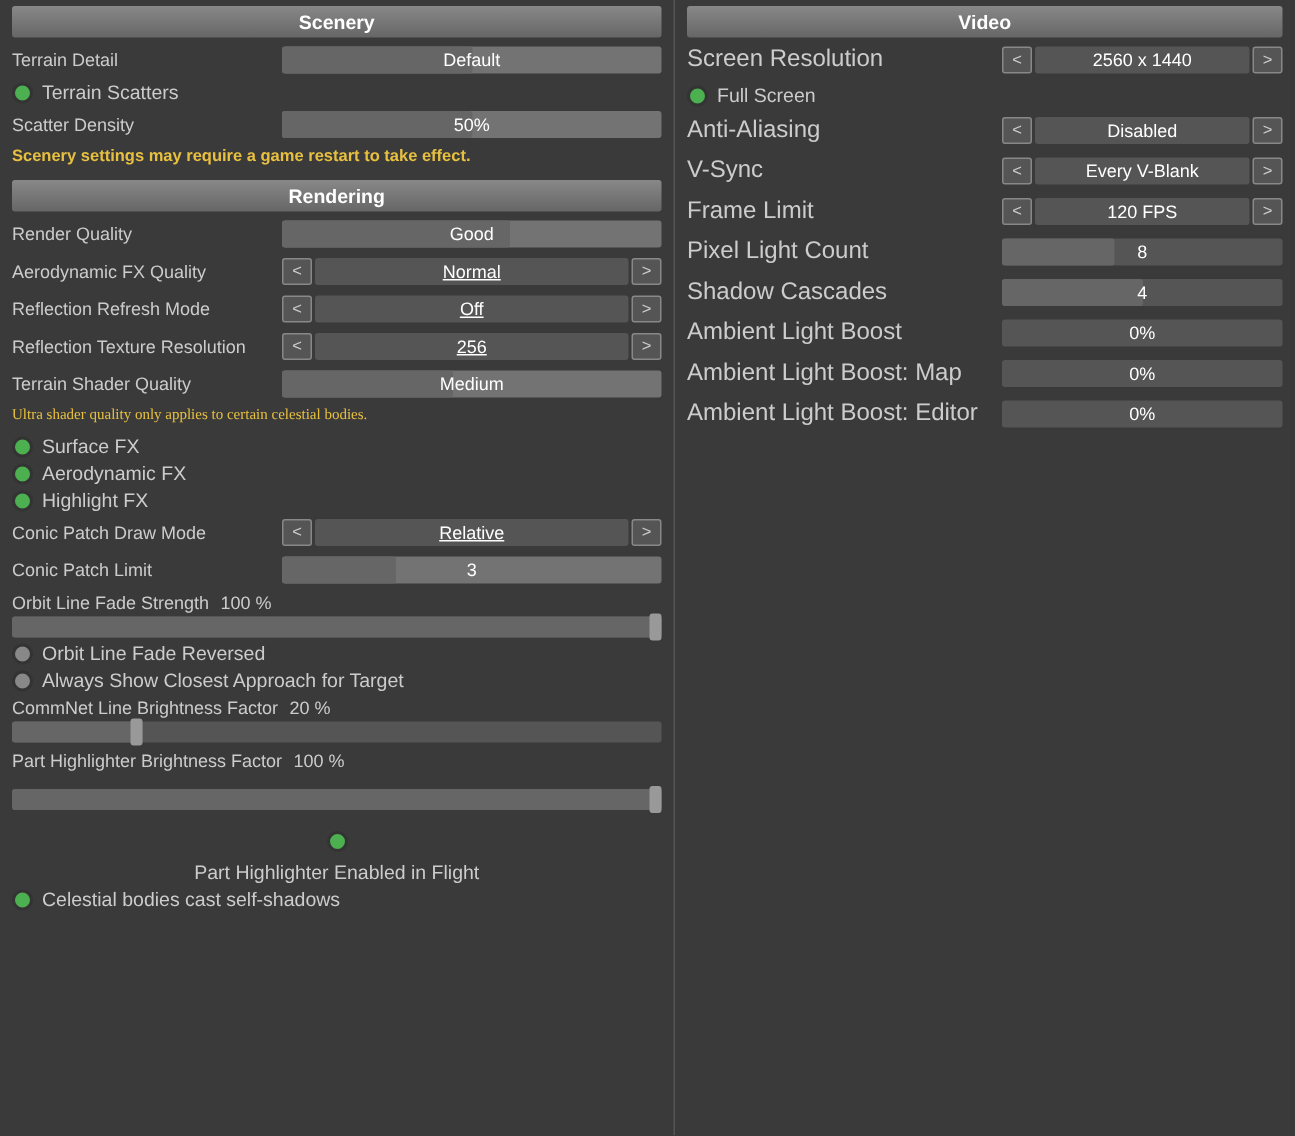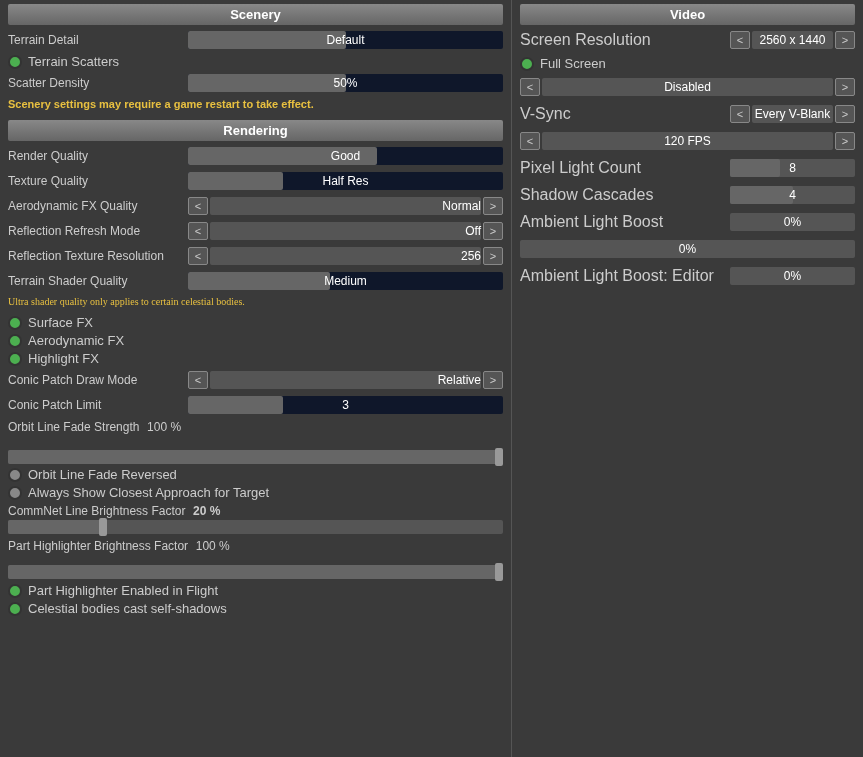"Scenery" .left-panel { width: 512px -> 450px }
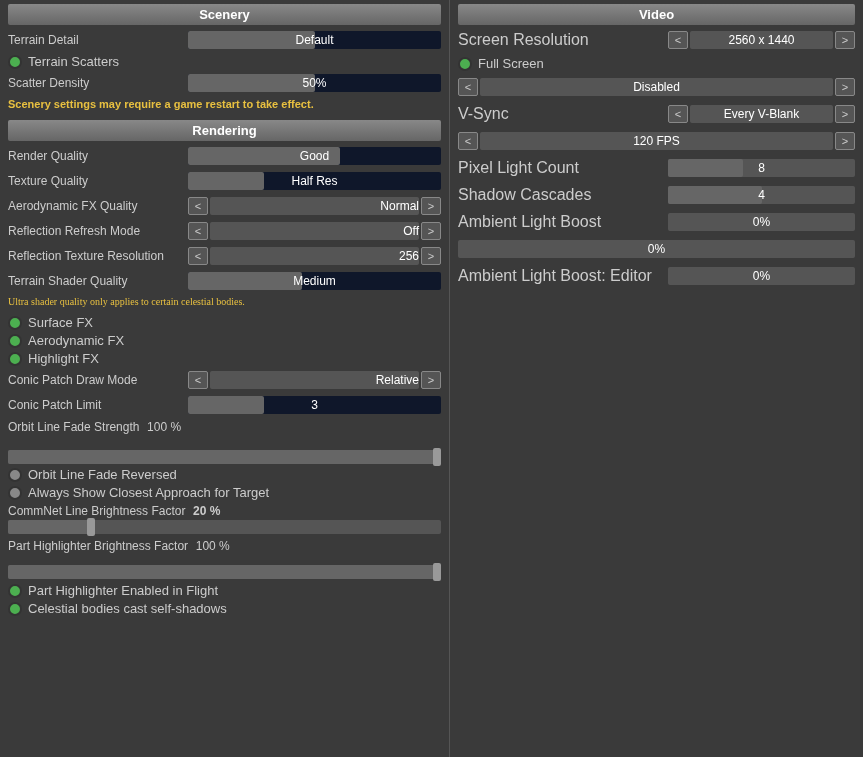"Default" .slider-container { background: #0f172a -> #737373 }
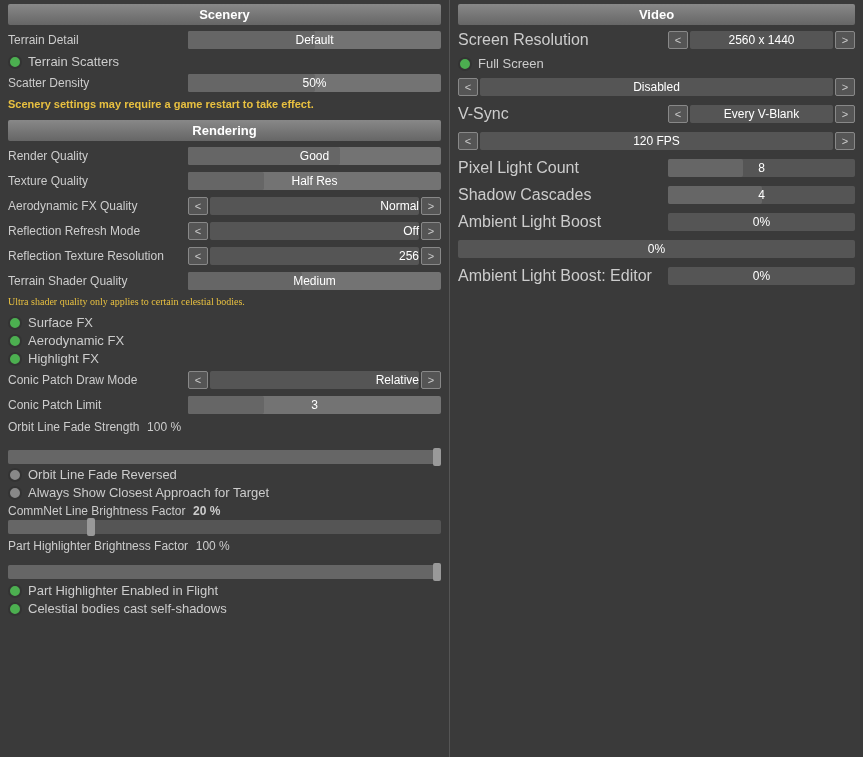"Anti-Aliasing" div.v-label { html: none -> <div>Anti-Aliasing</div> }
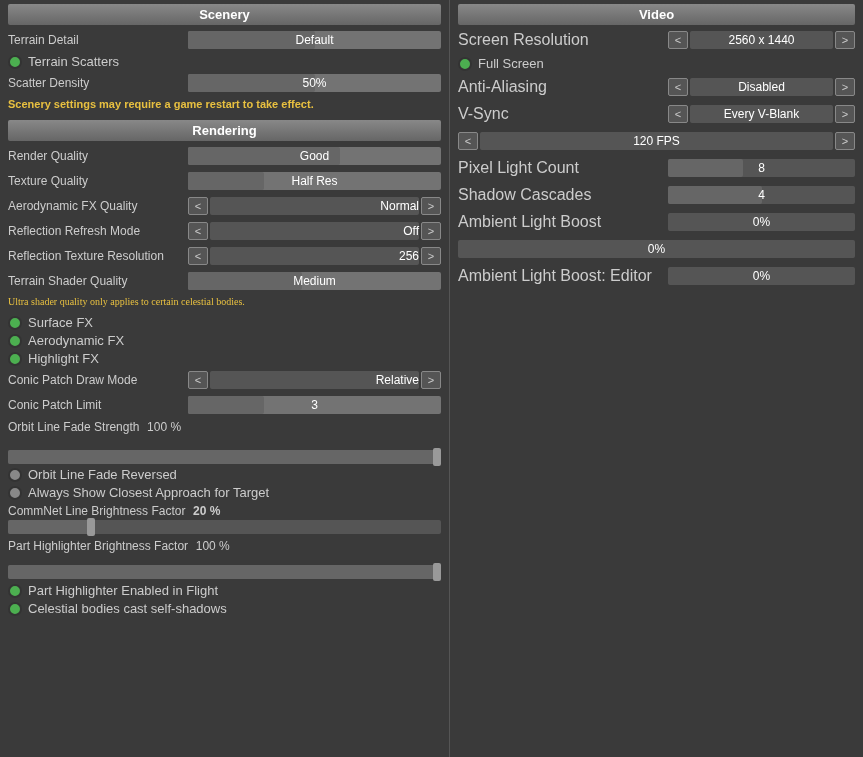"Frame Limit" div.v-label { html: none -> <div>Frame Limit</div> }
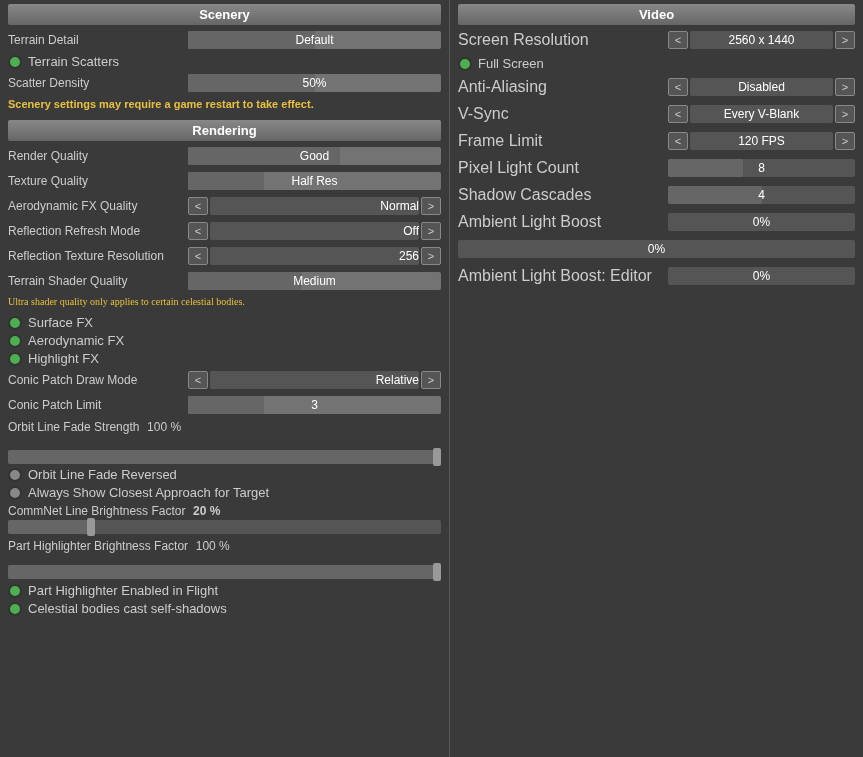"Texture Quality" div.row { html: <div> <div>Texture Quality</div> <div> <div></div> <span>Half Res</span> </div> </div> -> none }
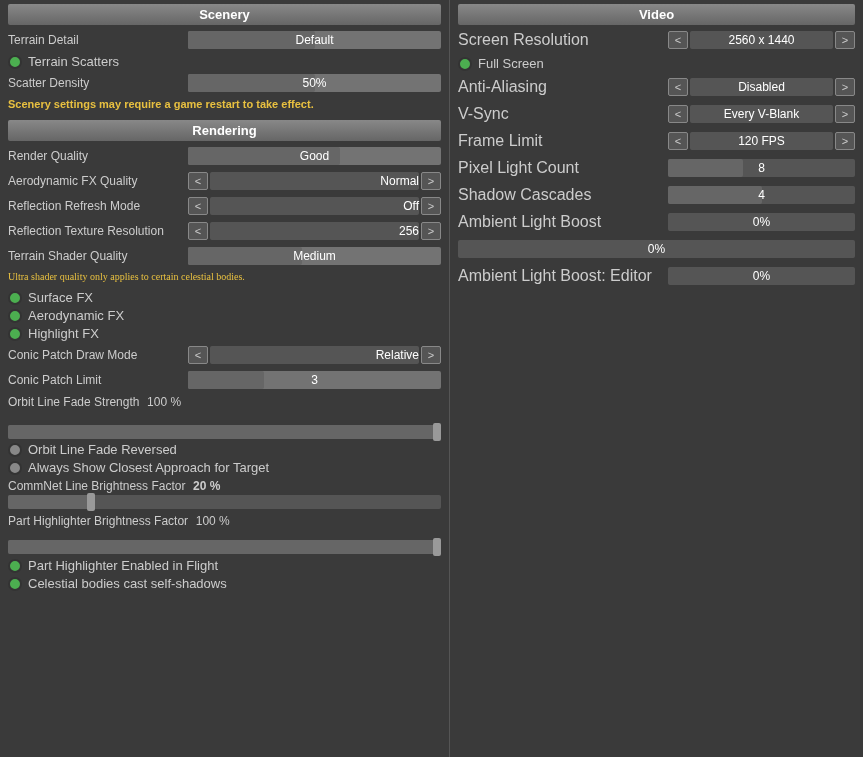"Normal" .value-display { text-align: right -> center; text-decoration: none -> underline }
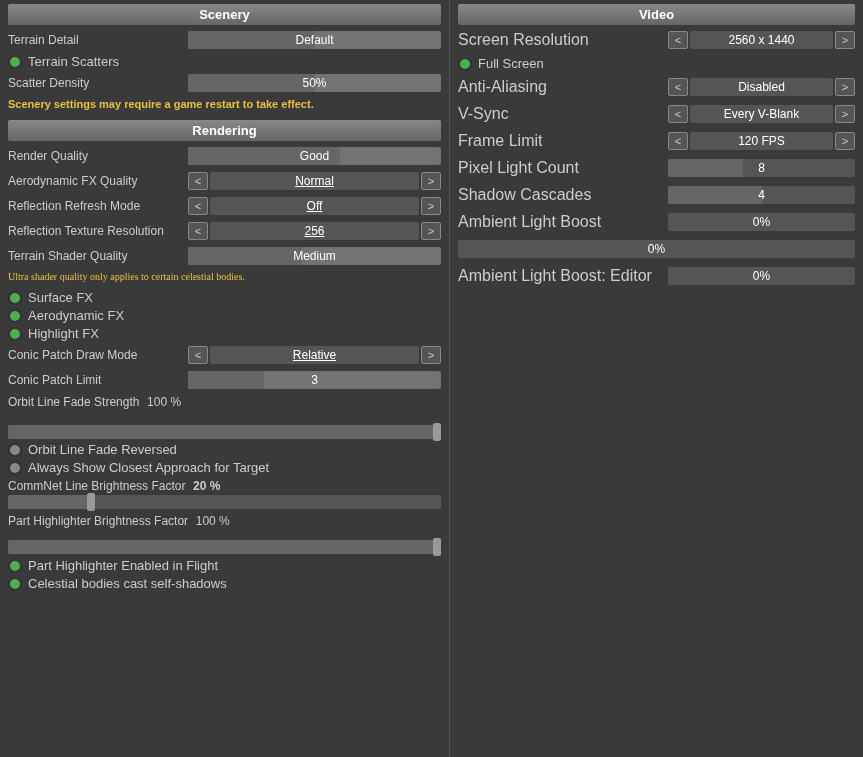"Ambient Light Boost: Map" div.v-label { html: none -> <div>Ambient Light Boost: Map</div> }
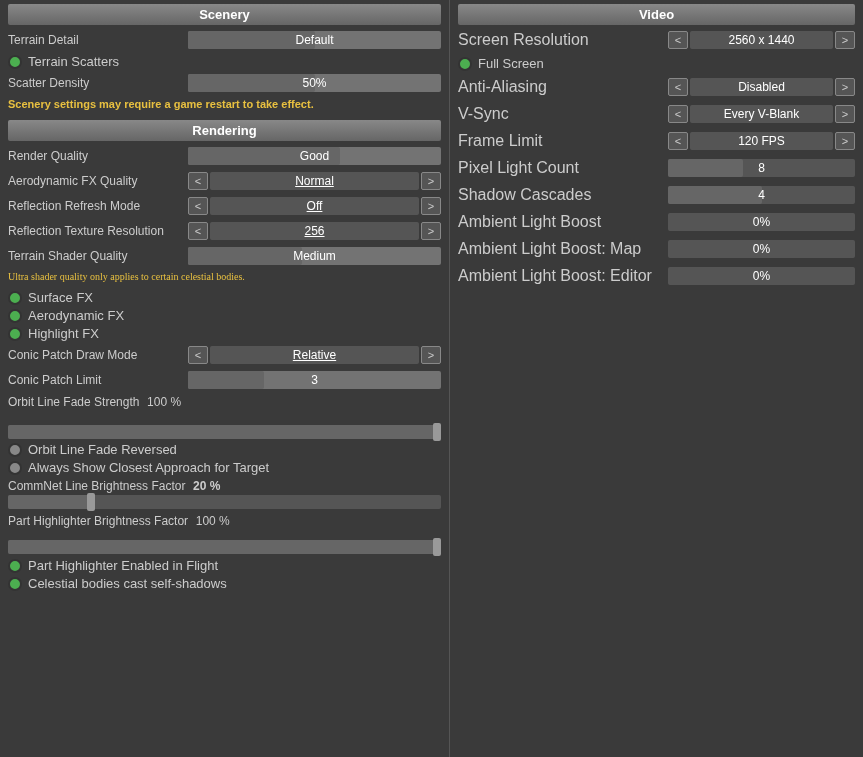"Orbit Line Fade Strength 100" div { margin-bottom: 16px -> 2px }
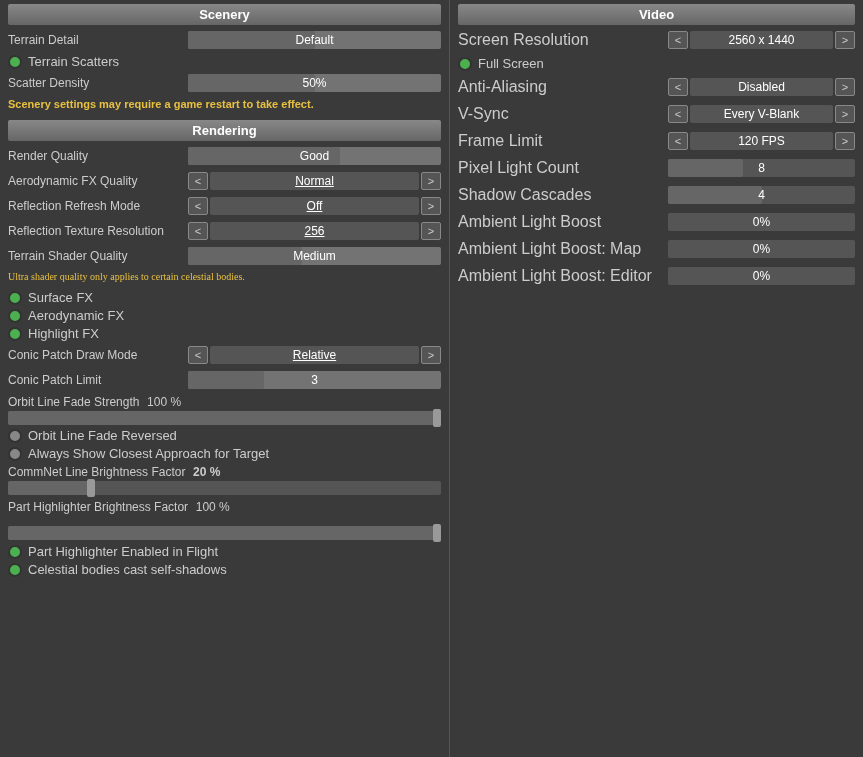"20 %" span { font-weight: bold -> none }
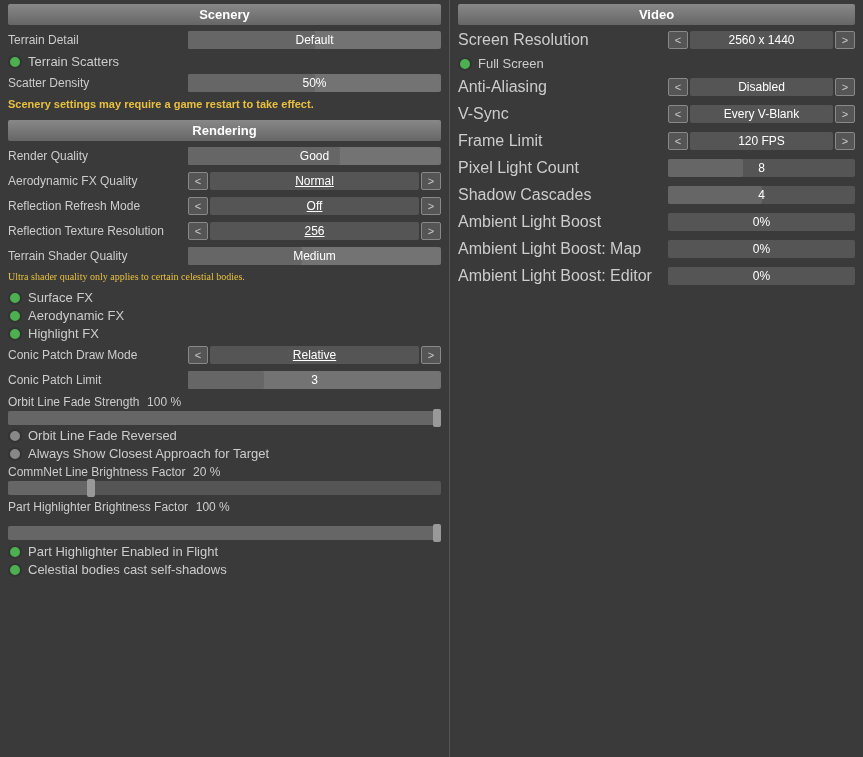"Part Highlighter Enabled in Flight" div.checkbox-row { flex-direction: none -> column; margin-top: 4px -> 14px }
